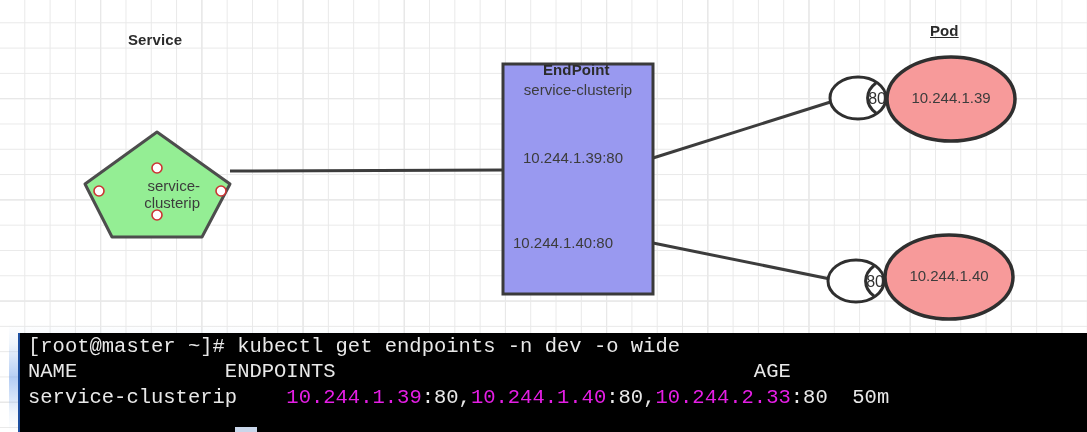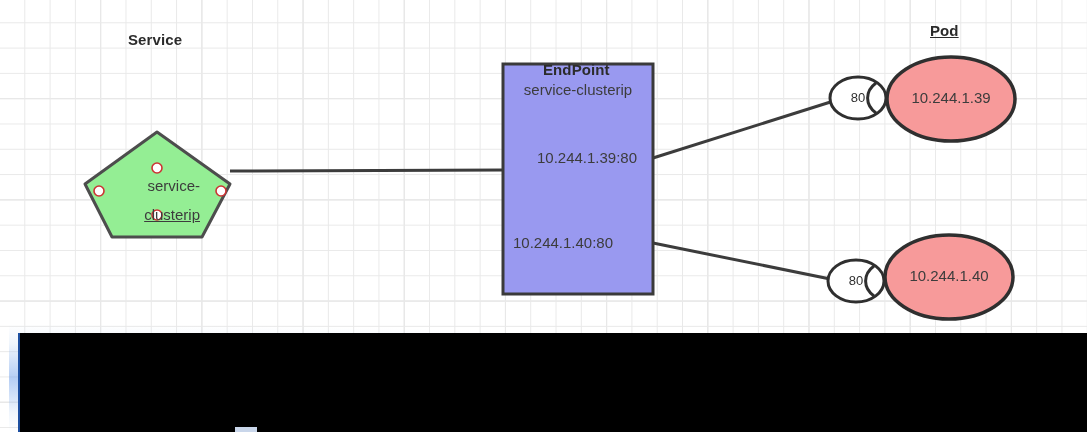"80" .port-text { font-size: 13px -> 16px; text-align: center -> right }
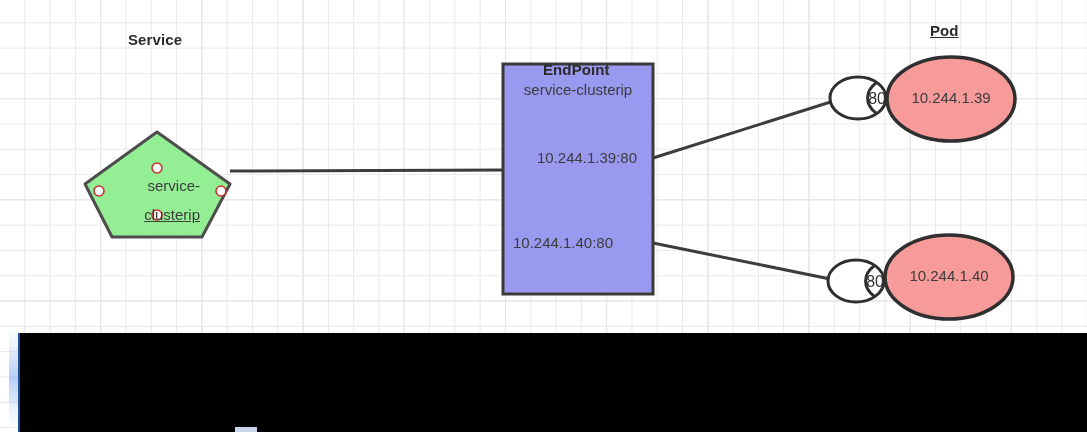"10.244.1.39:80" div.shape-text { left: 500px -> 486px }
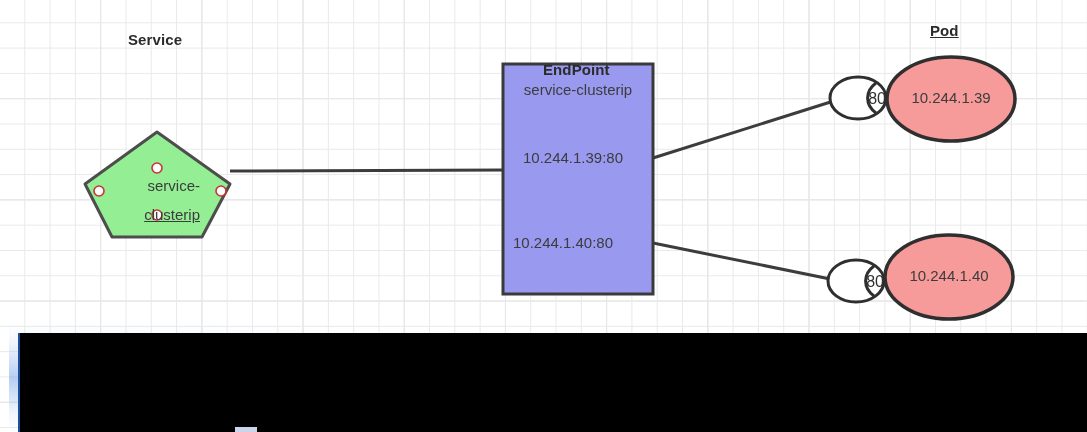"clusterip" div.shape-text { text-decoration: underline -> none; top: 206px -> 194px }
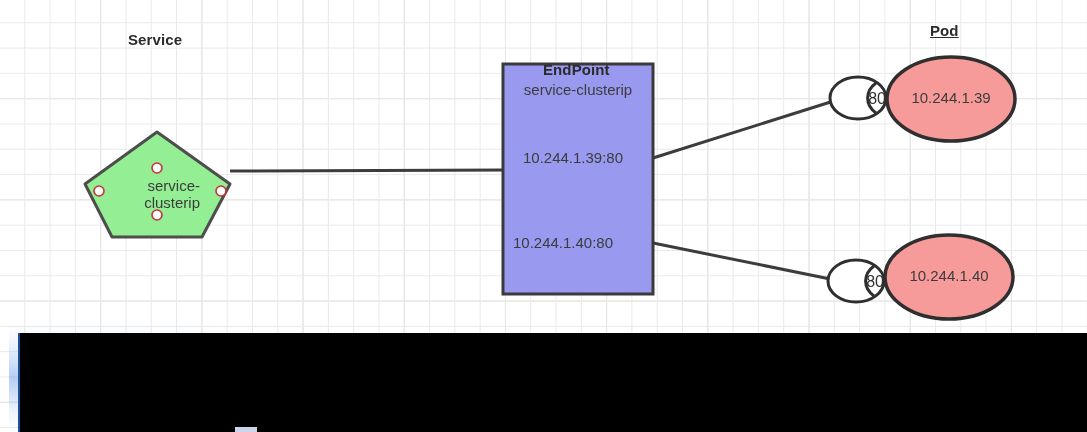"[root@master ~]# kubectl get endpoints" div.term-line { html: none -> <div><span>[root@master ~]# </span><span>kubectl get endpoints -n dev -o wide</span></div> }
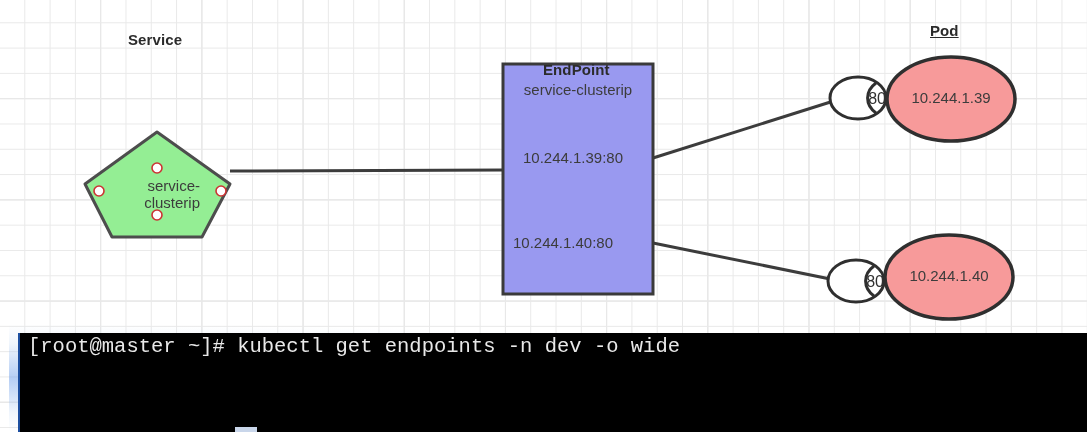"NAME ENDPOINTS AGE" div.term-line { html: none -> <div><span>NAME</span><span> </span><span>ENDPOINTS</span><span> </span><span>AGE</span></div> }
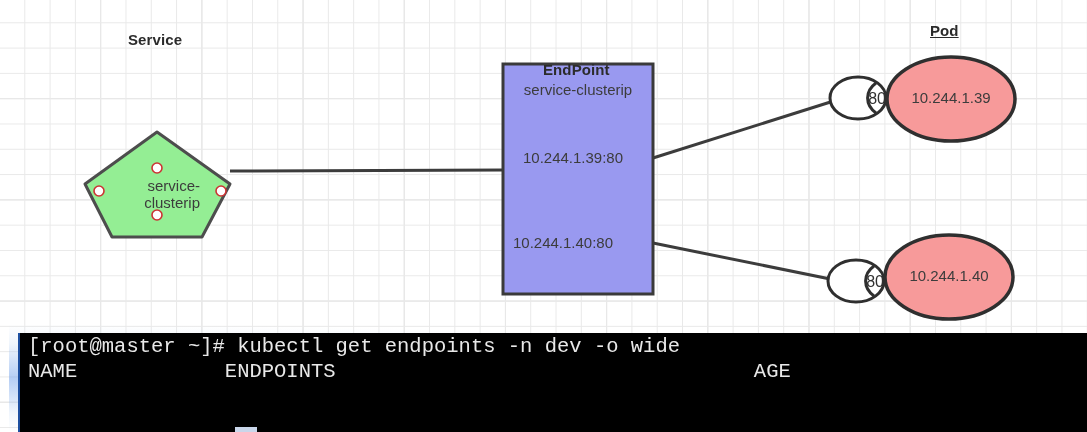"service-clusterip 10.244.1.39:80,10.244.1.40:80,10.244.2.33:80" div.term-line { html: none -> <div><span>service-clusterip</span><span> </span><span>10.244.1.39</span><span>:80,</span><span>10.244.1.40</span><span>:80,</span><span>10.244.2.33</span><span>:80</span><span> </span><span>50m</span></div> }
